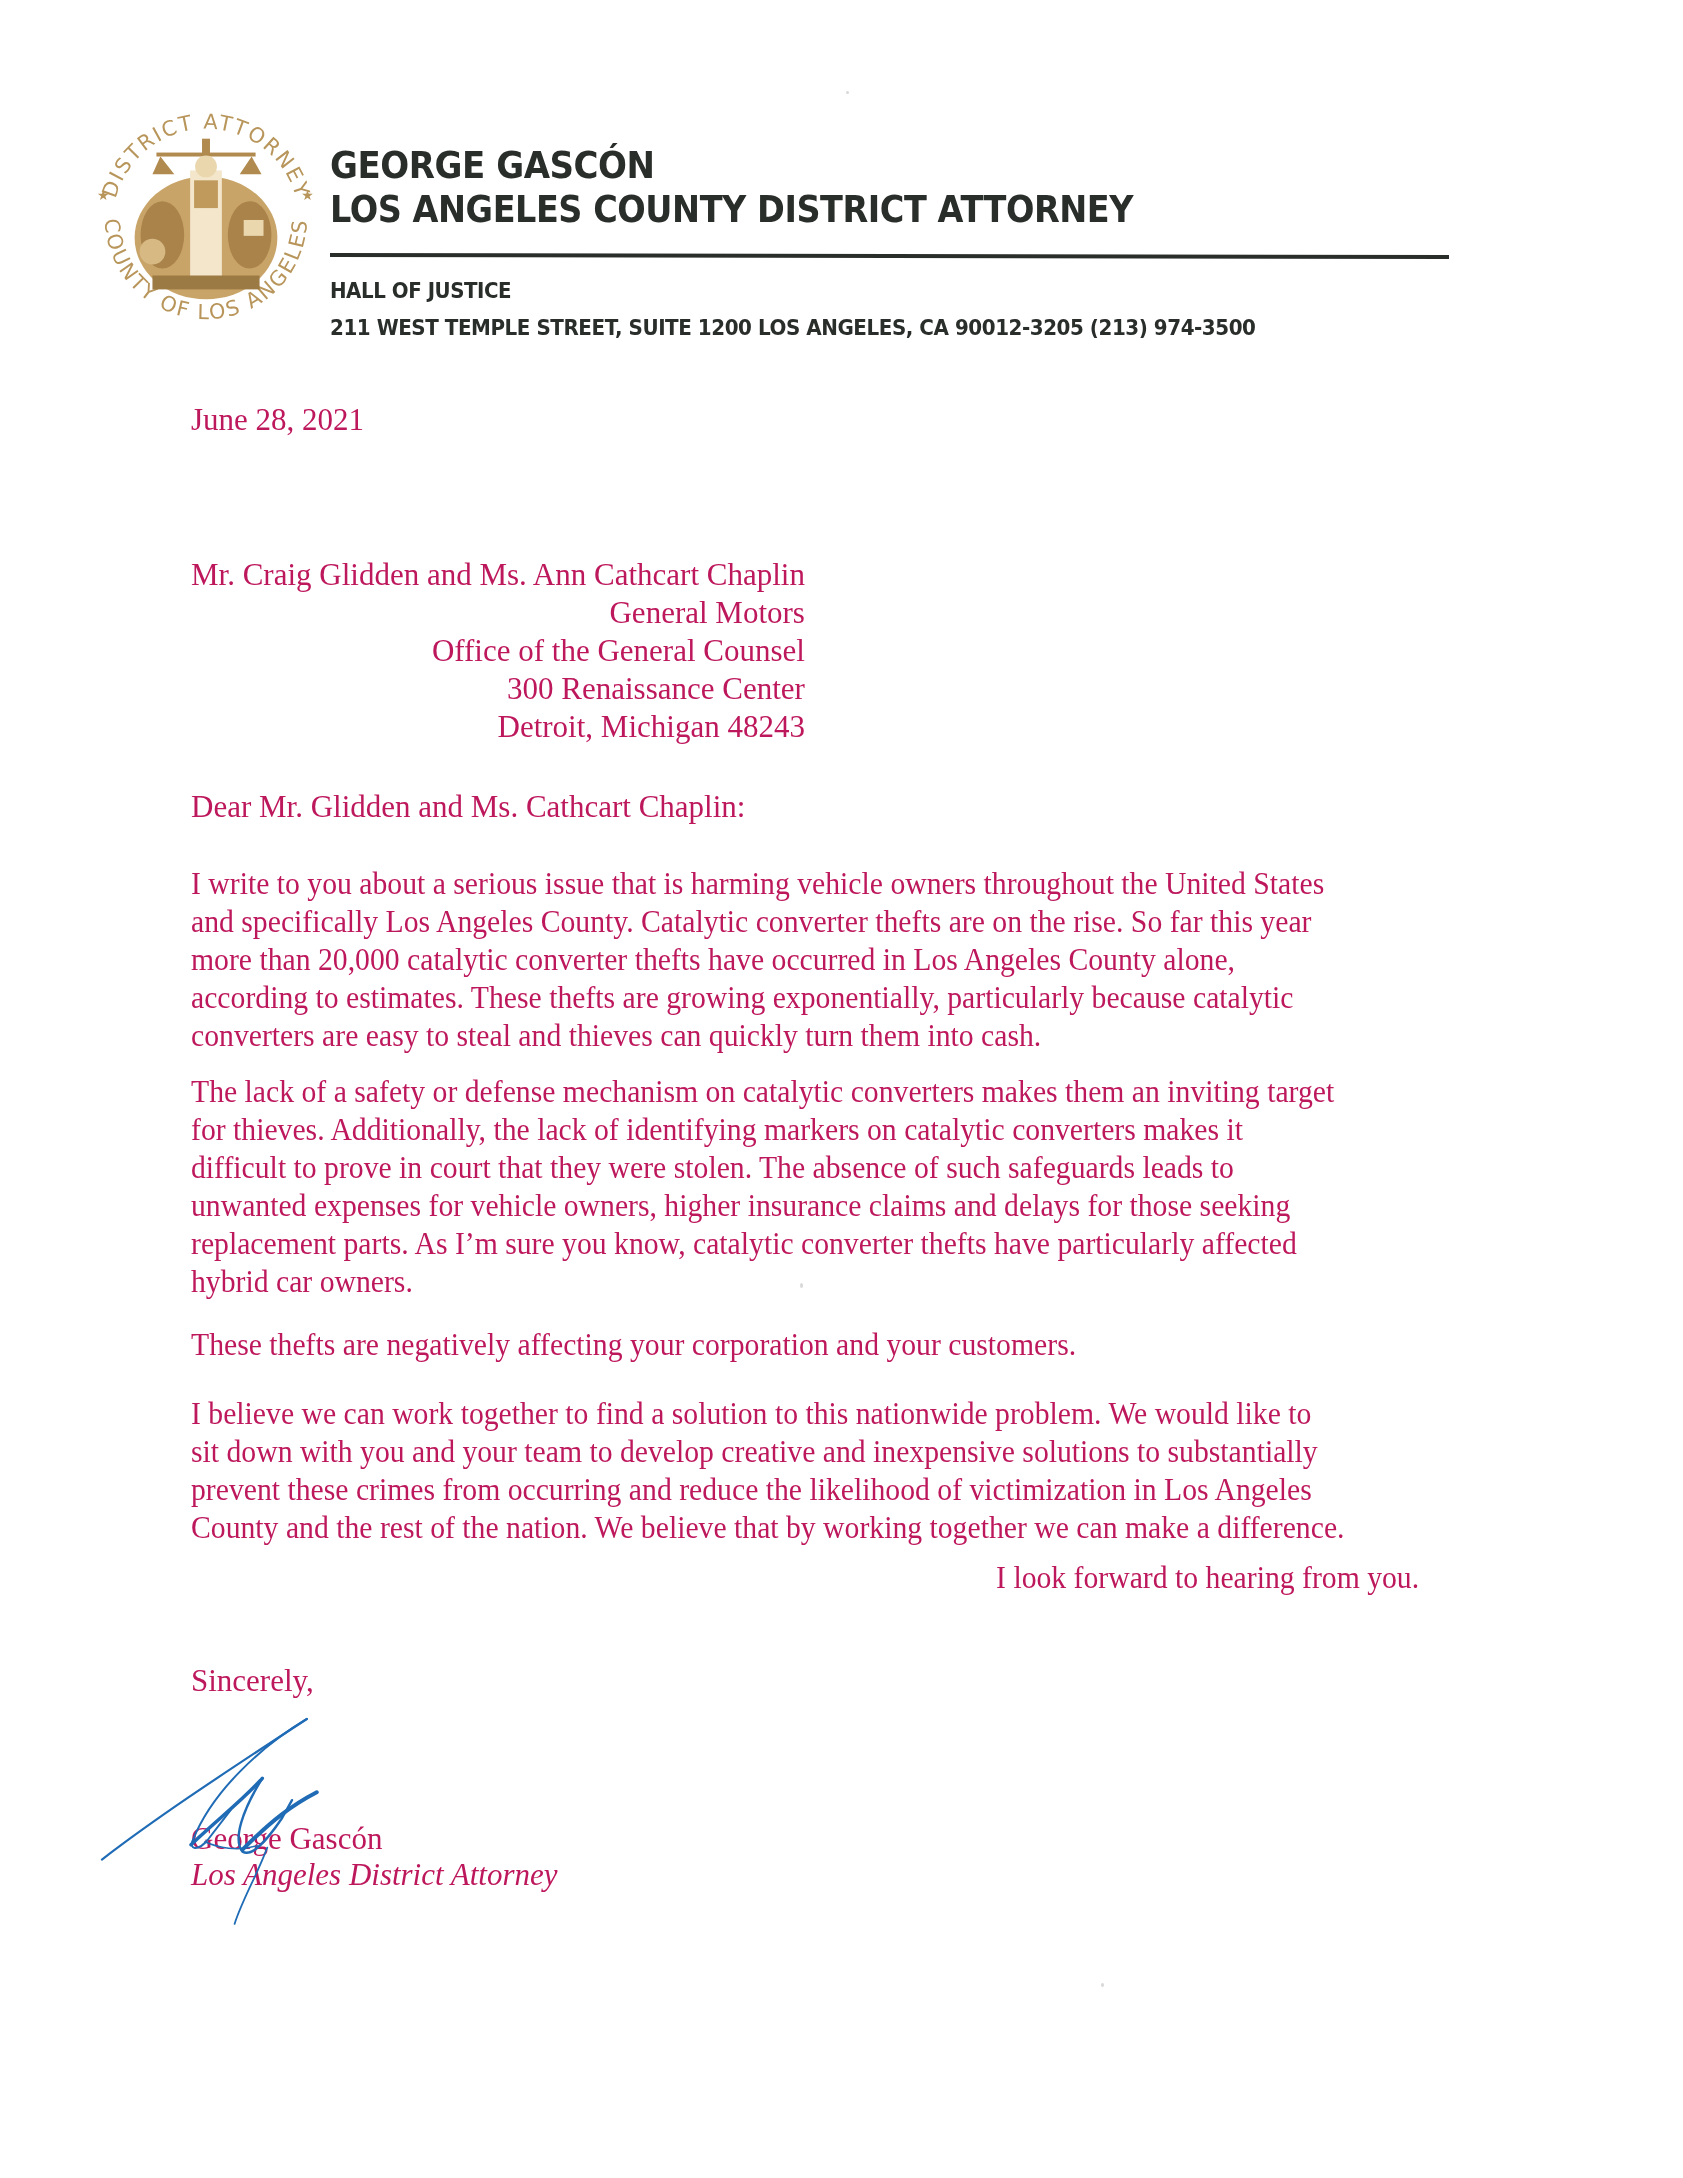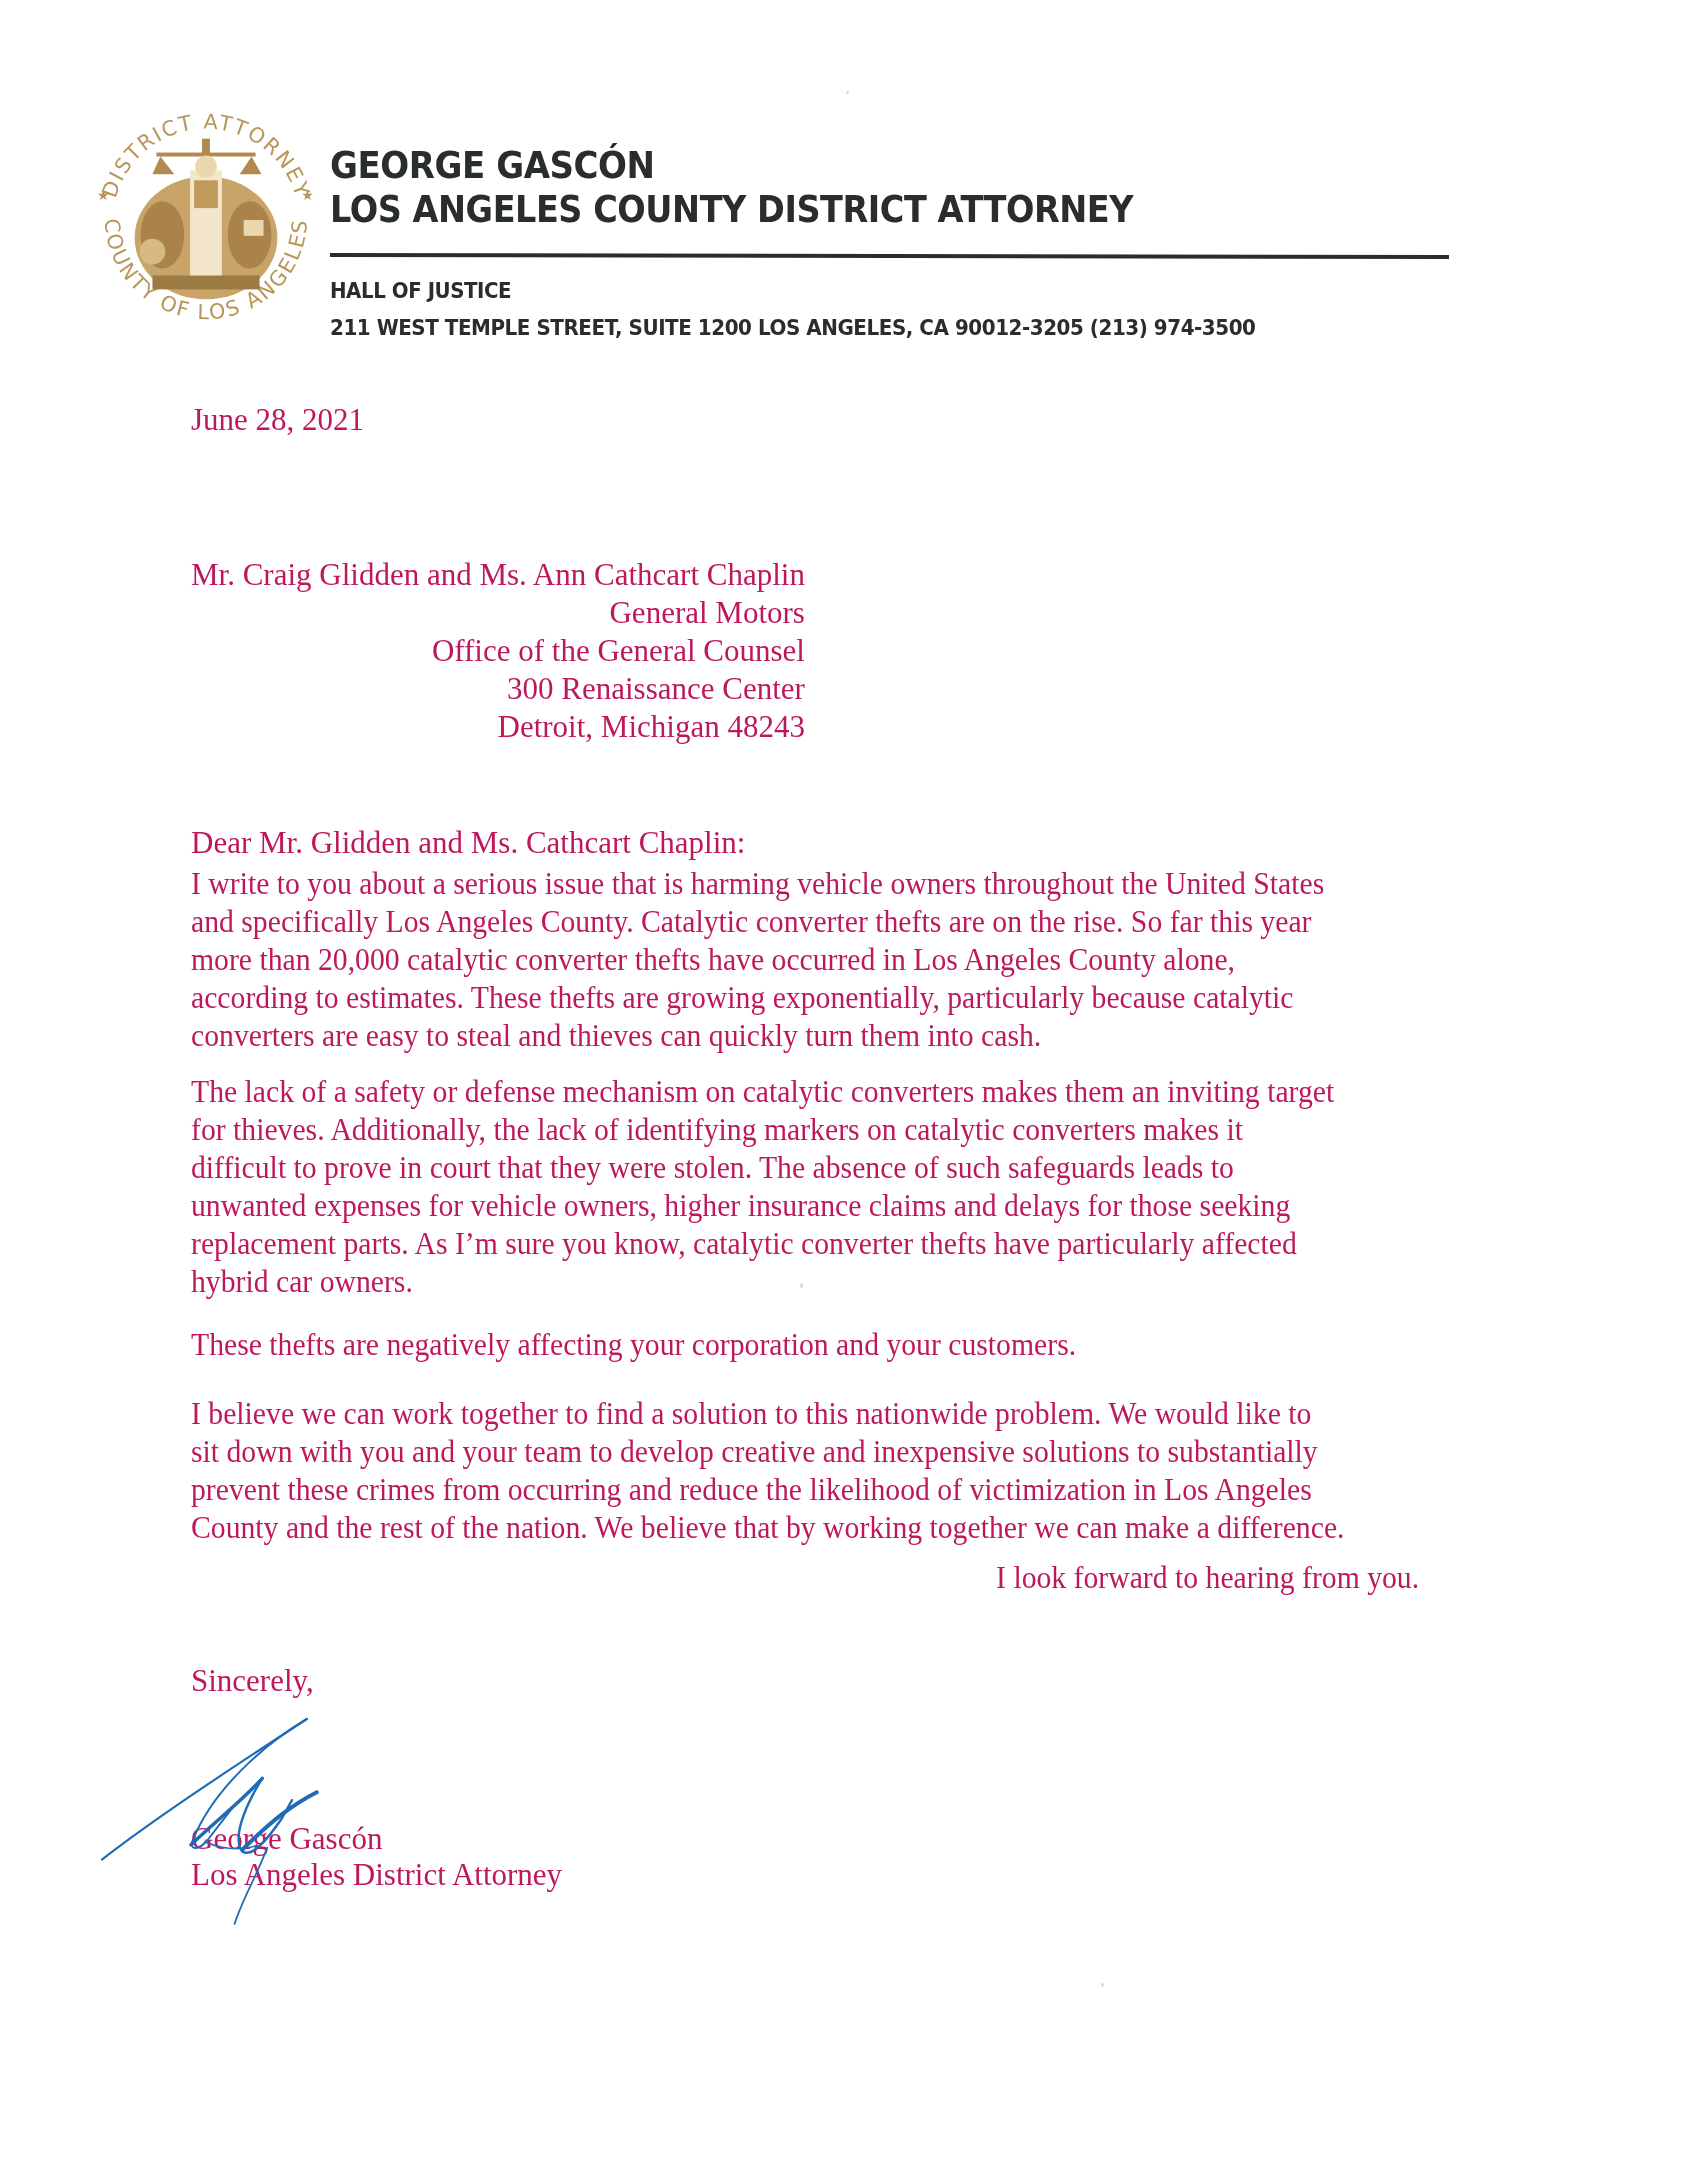"Dear Mr. Glidden and Ms." .salutation { margin-top: 36px -> none }
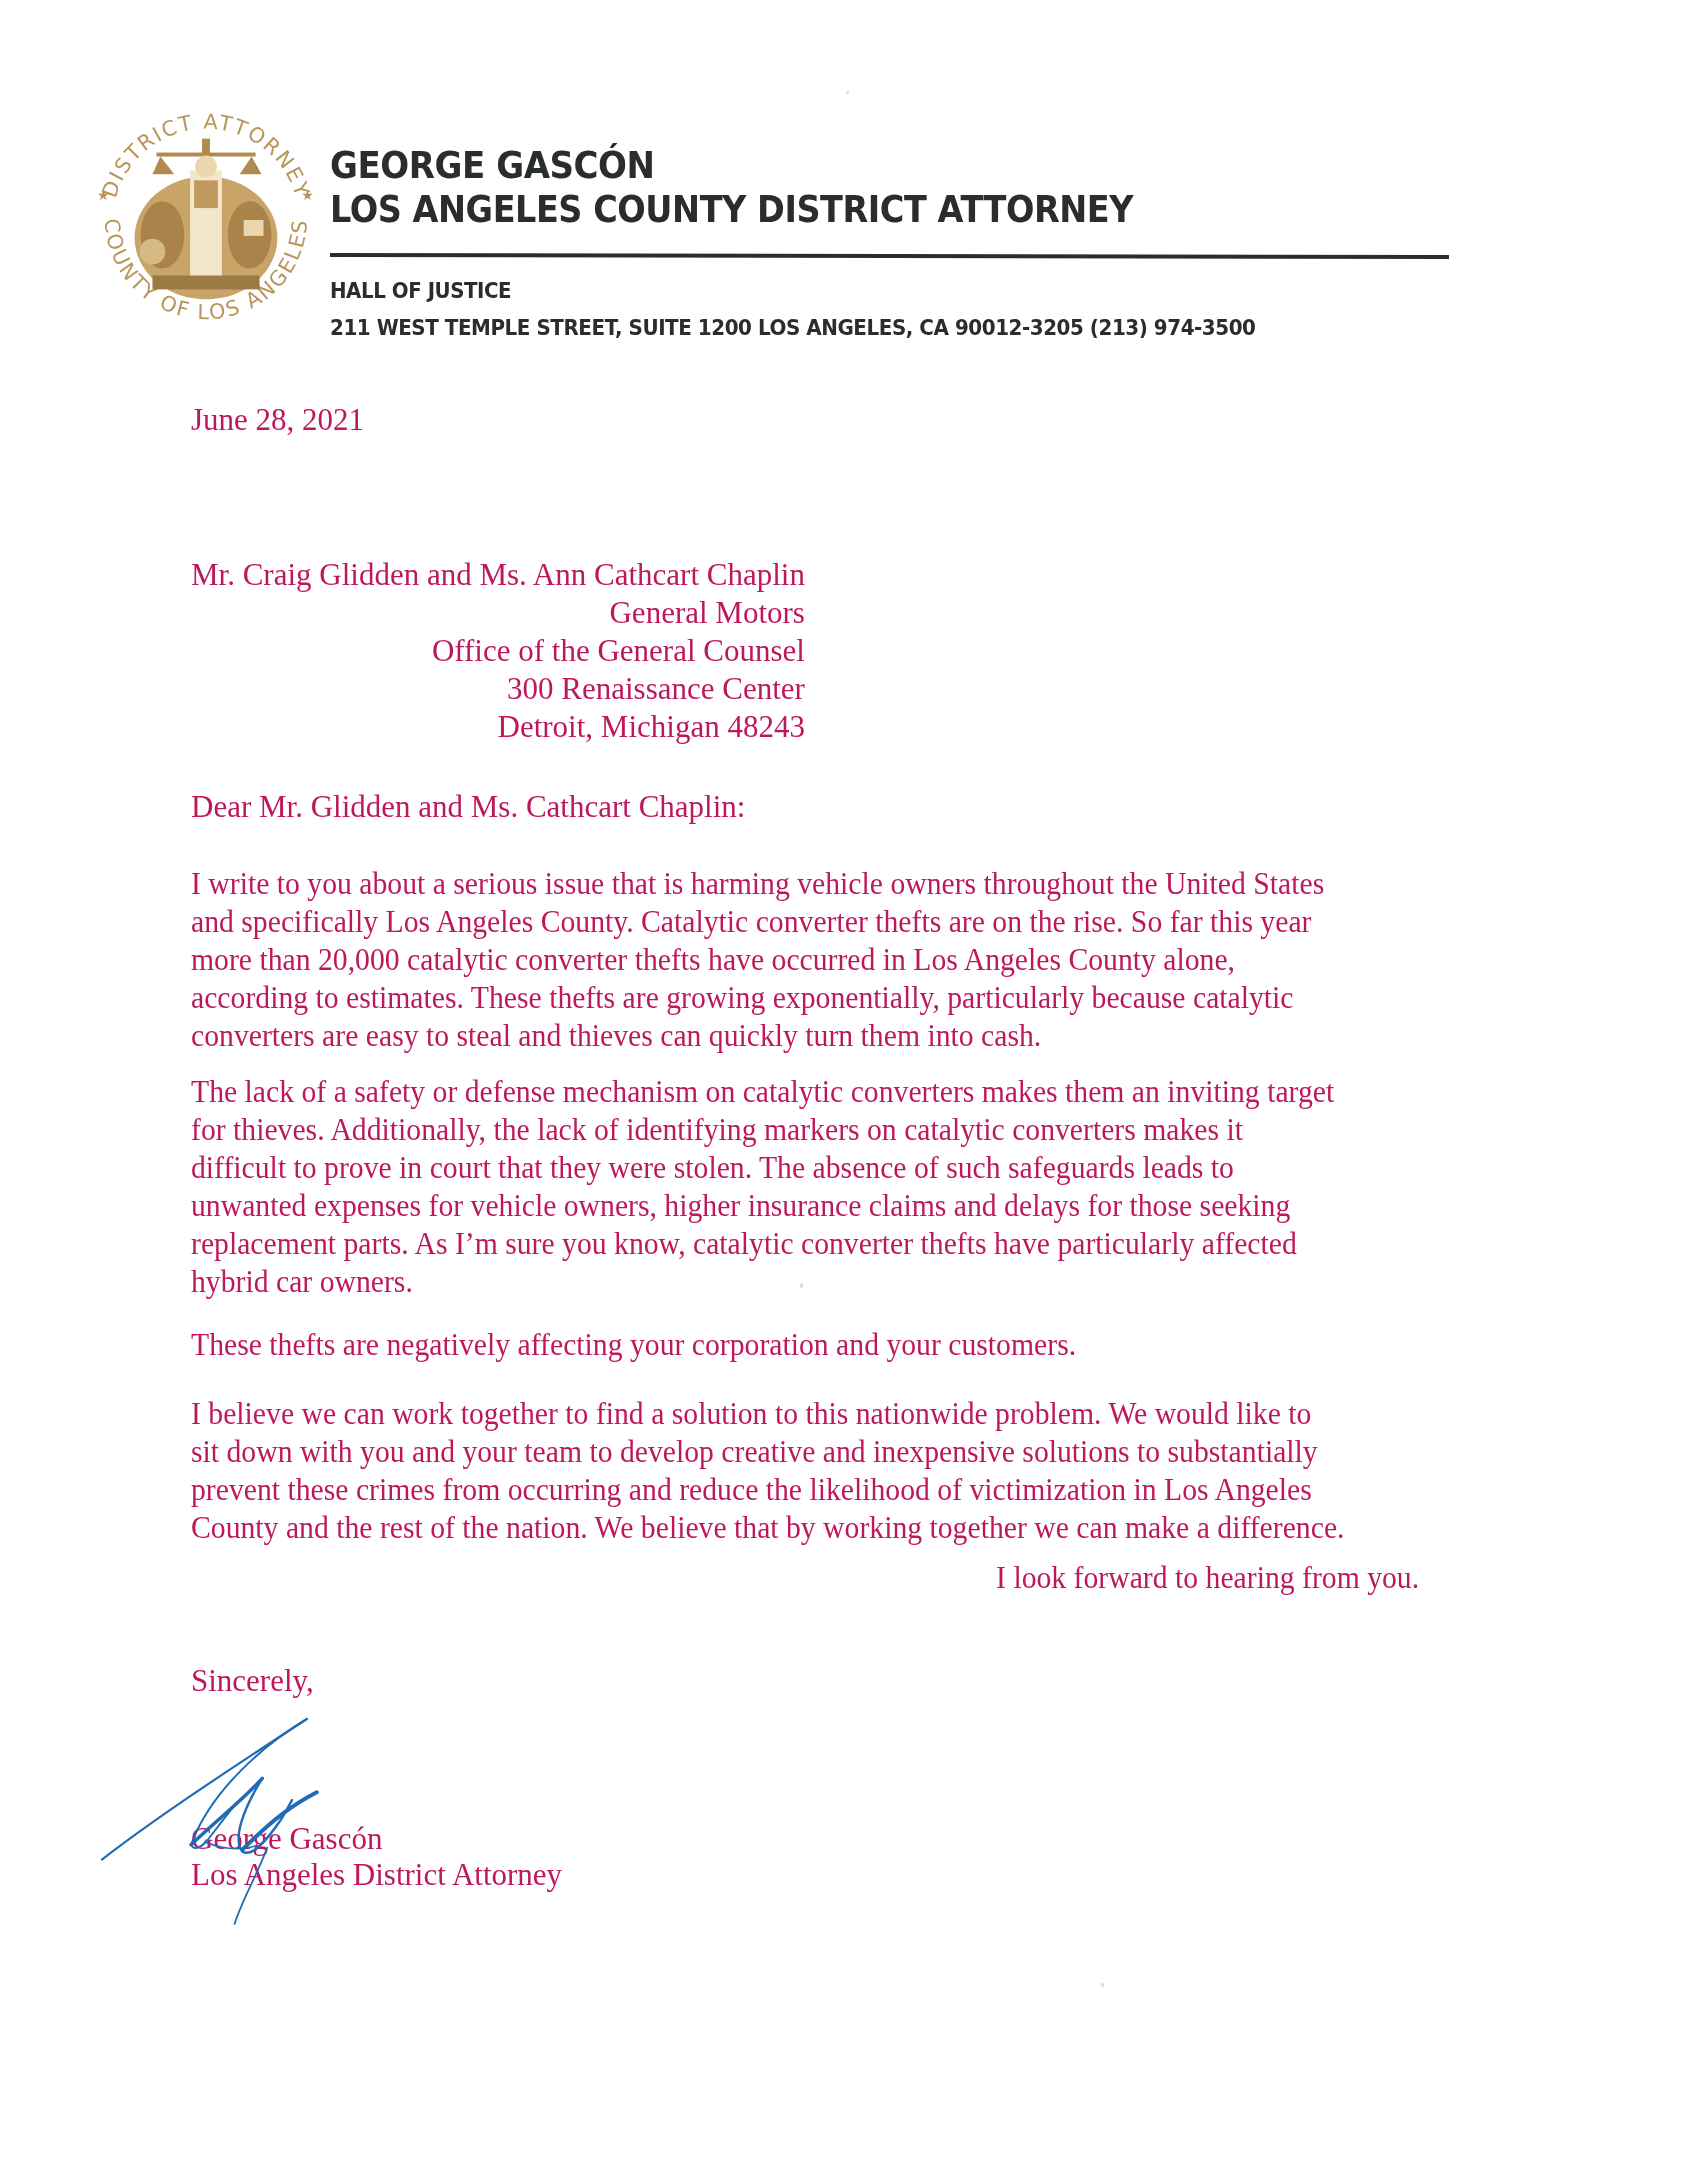"Los Angeles District Attorney" .signer-title { font-style: none -> italic }
